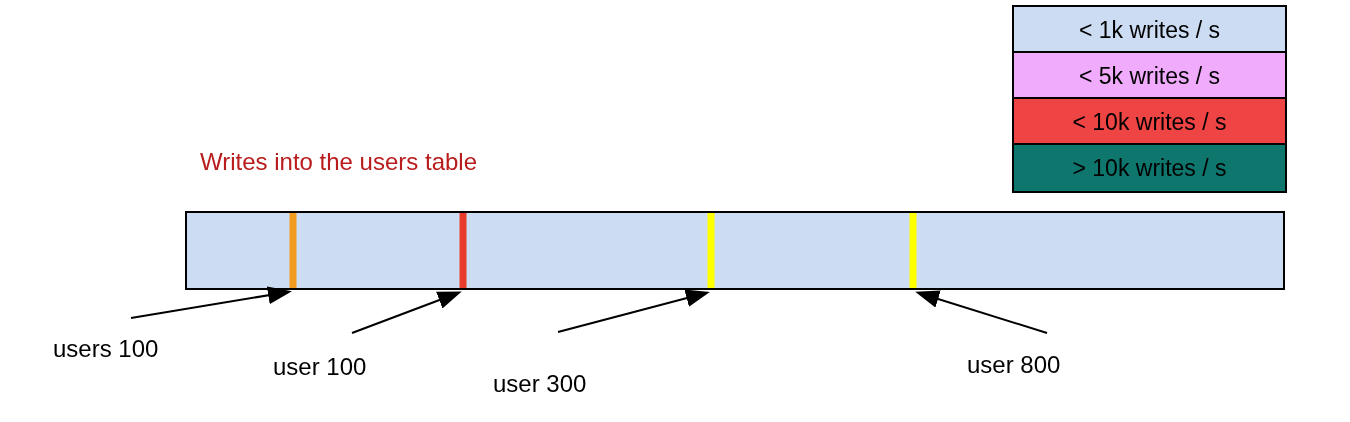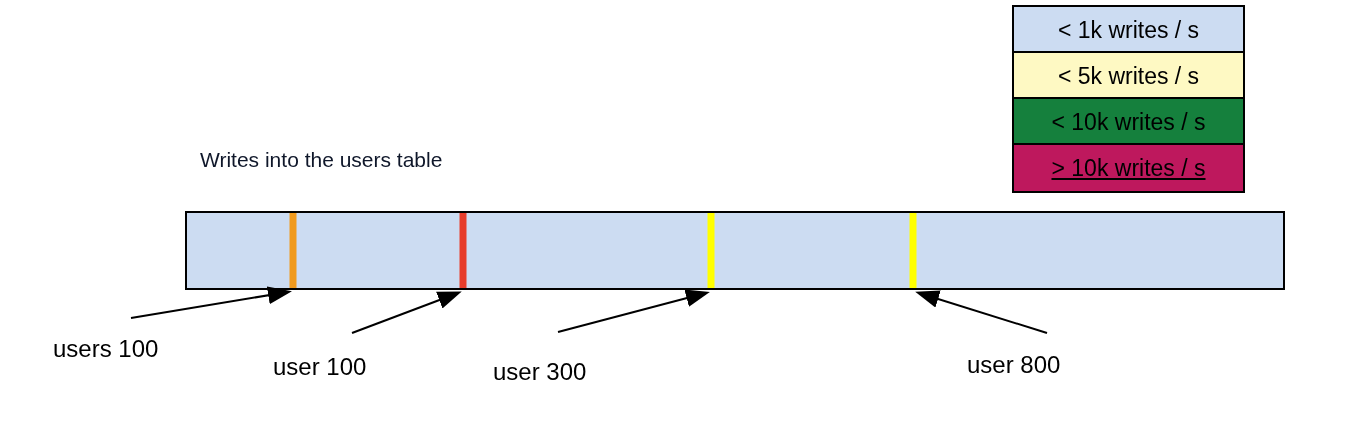"< 1k writes / s" .legend { width: 233px -> 275px }
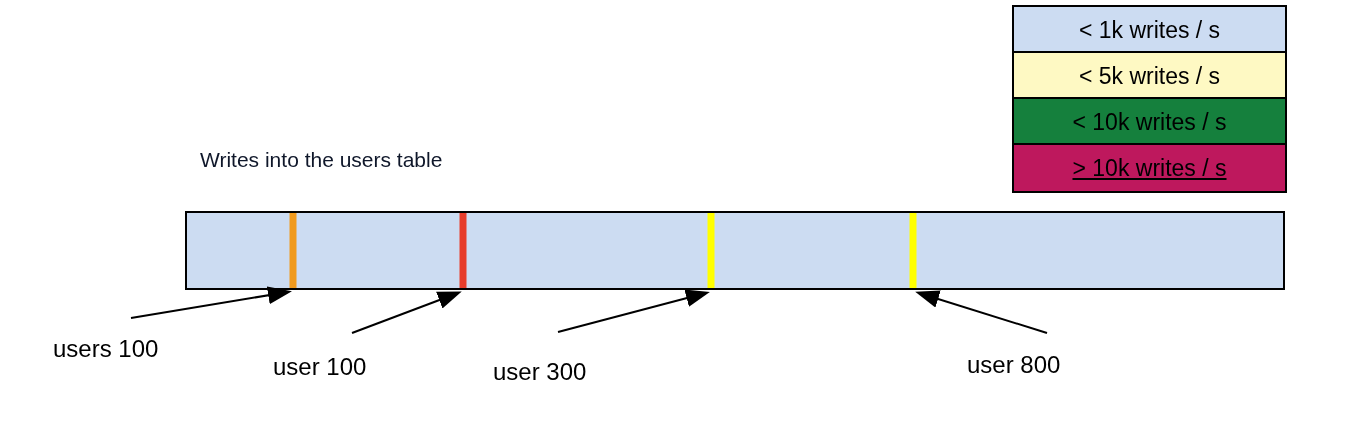"< 5k writes / s" div.legend-row { background: #fef9c3 -> #f0abfc }
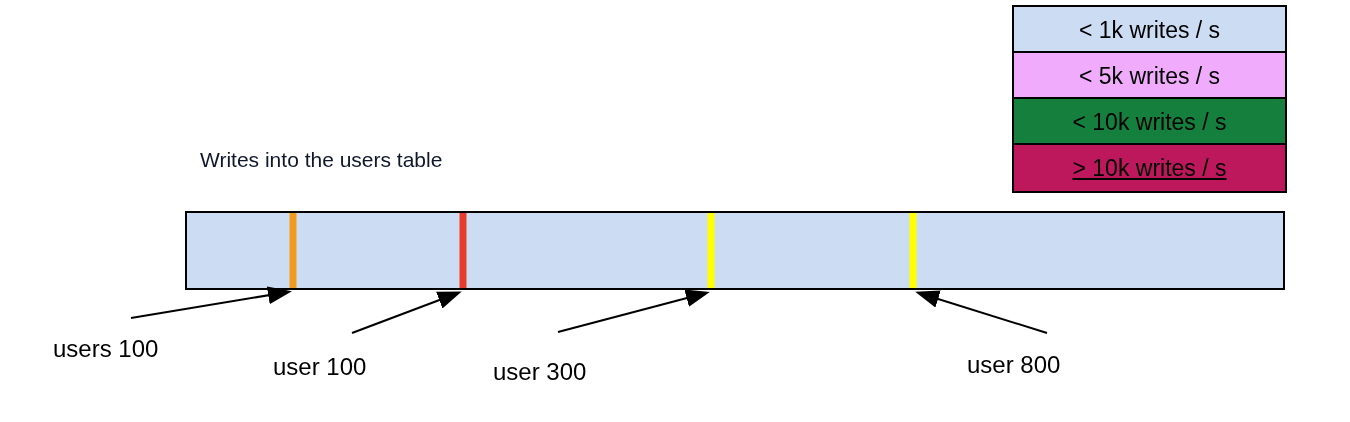"< 10k writes / s" div.legend-row { background: #15803d -> #ef4444 }
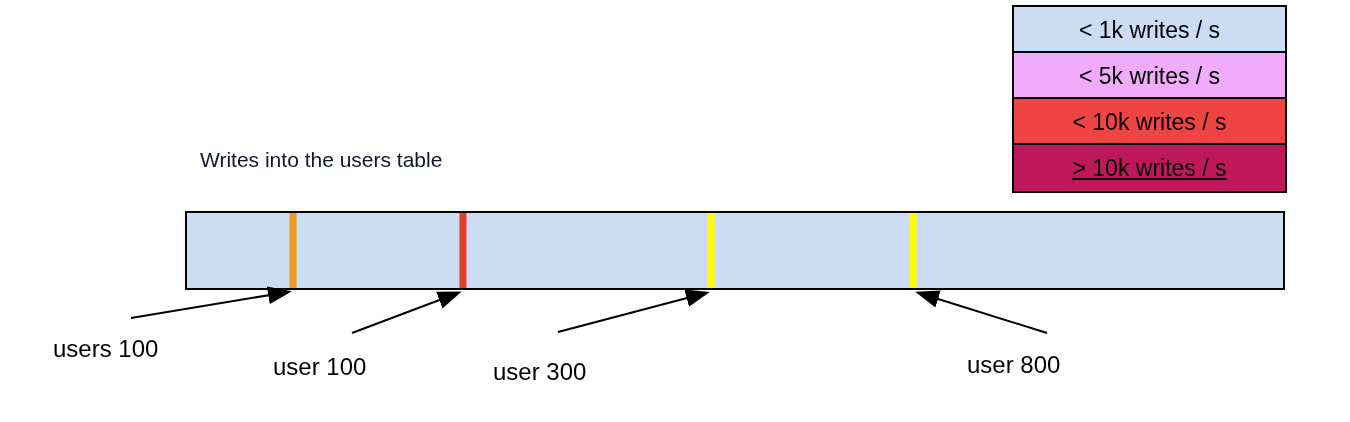"Writes into the users table" .title { color: #0f172a -> #b91c1c; font-size: 21px -> 24px }
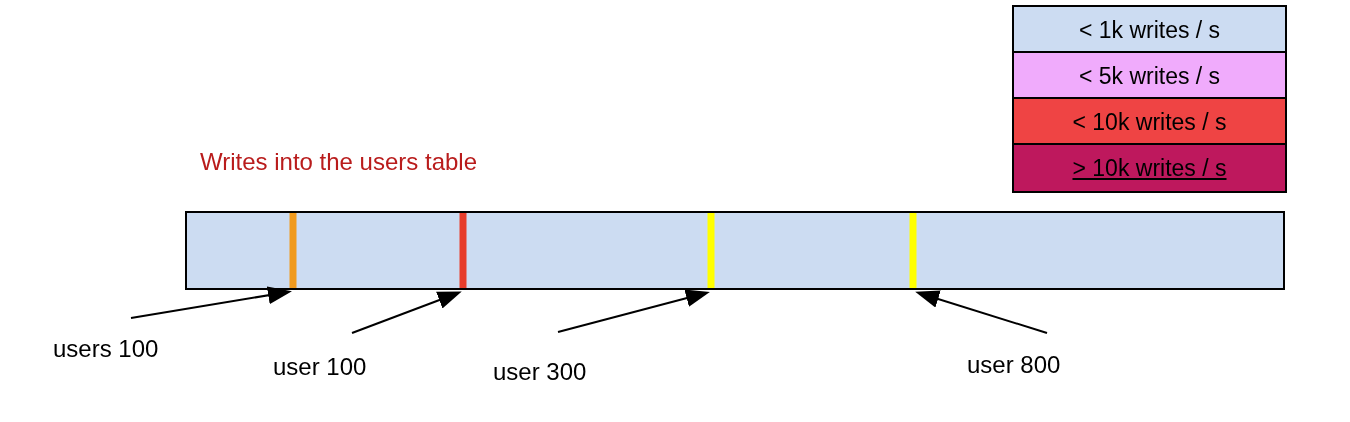"> 10k writes / s" div.legend-row { background: #be185d -> #0f766e; text-decoration: underline -> none }
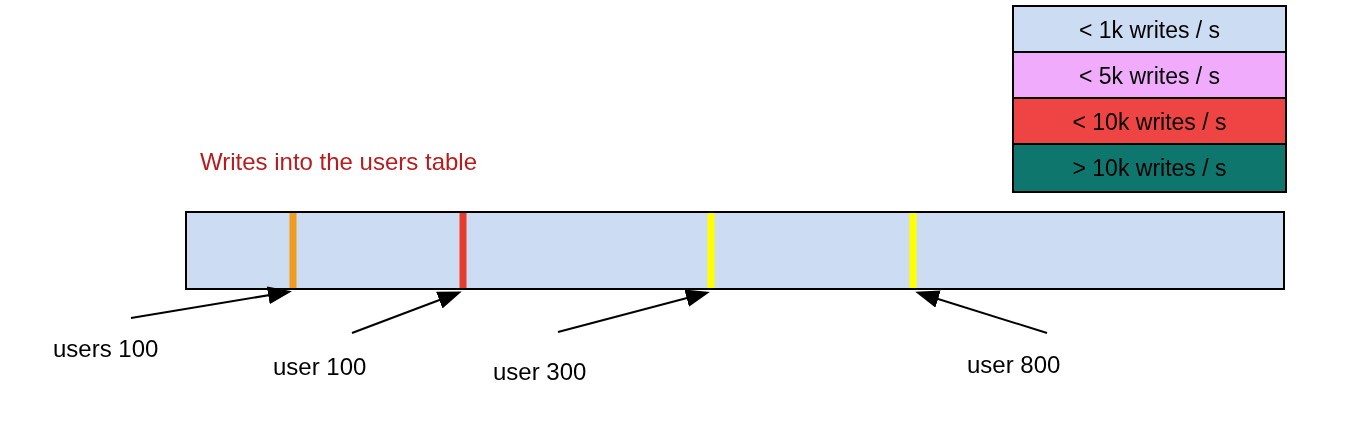"user 300" .user-label.u300 { top: 358px -> 370px }
